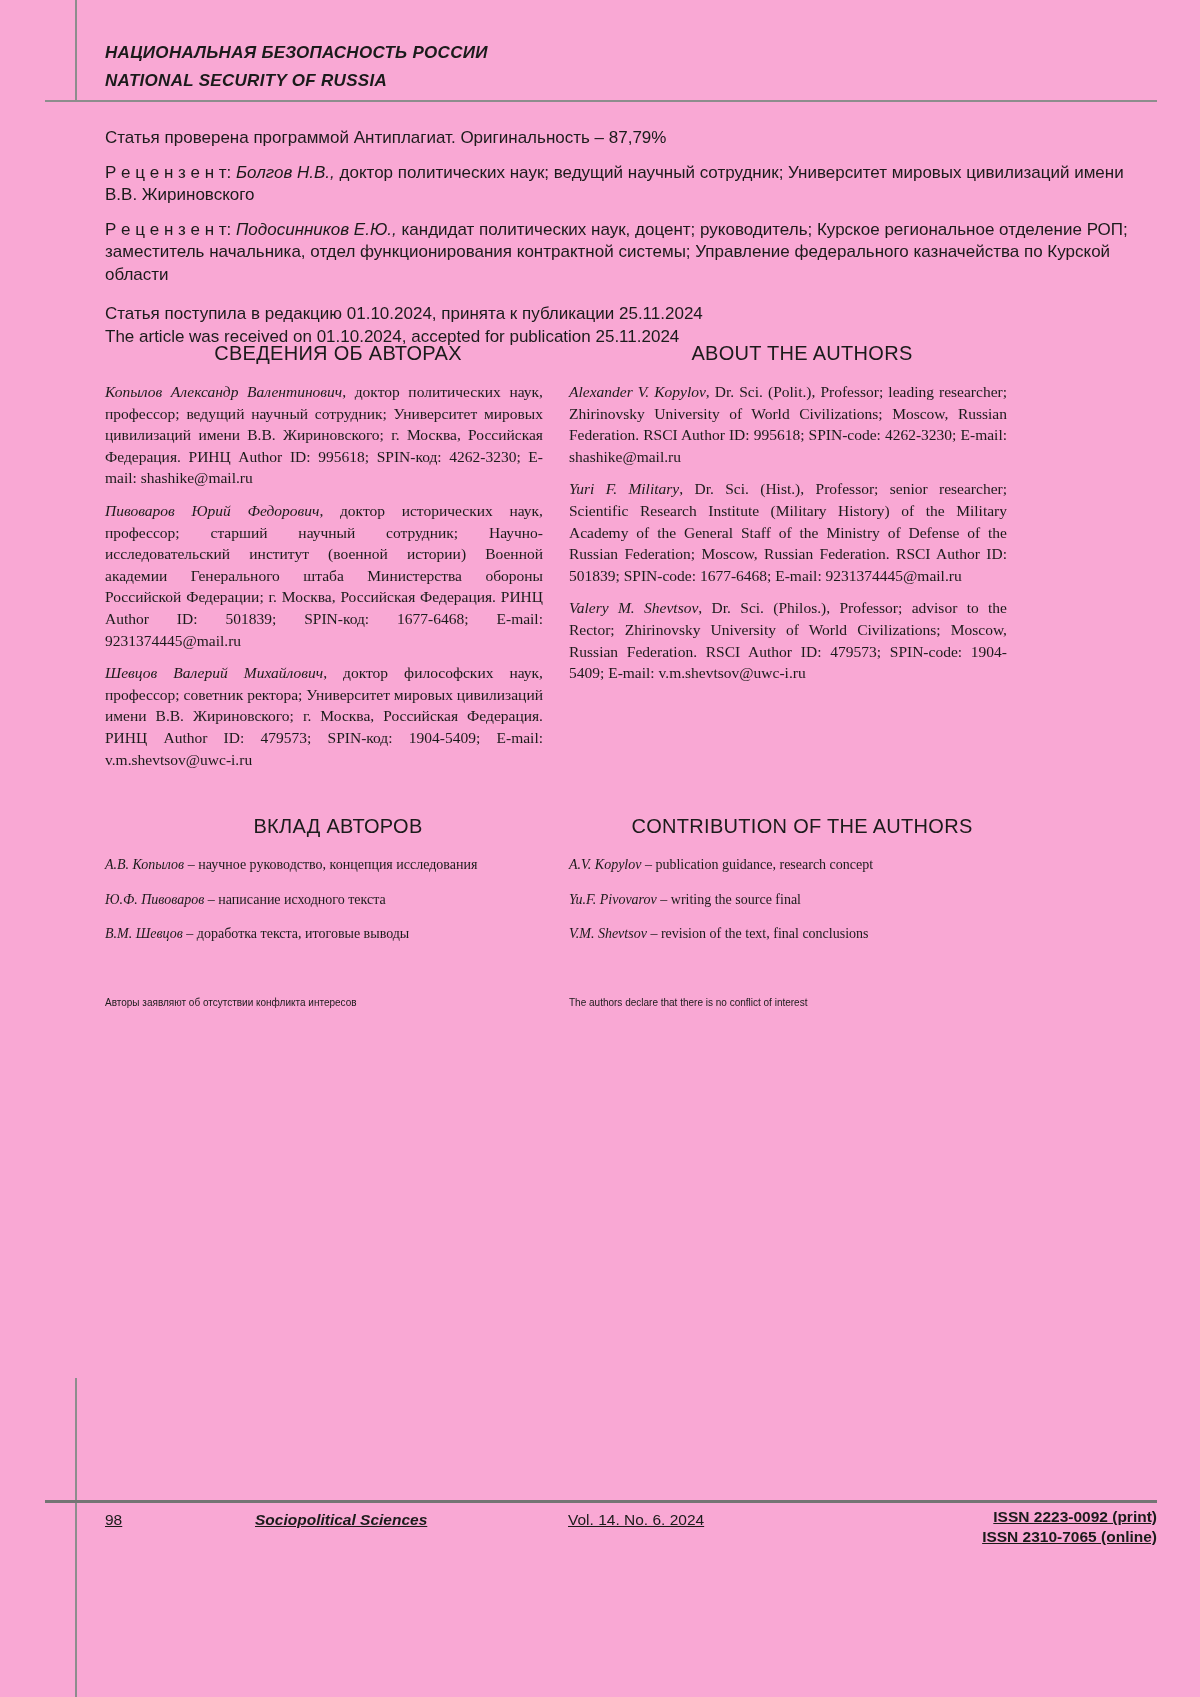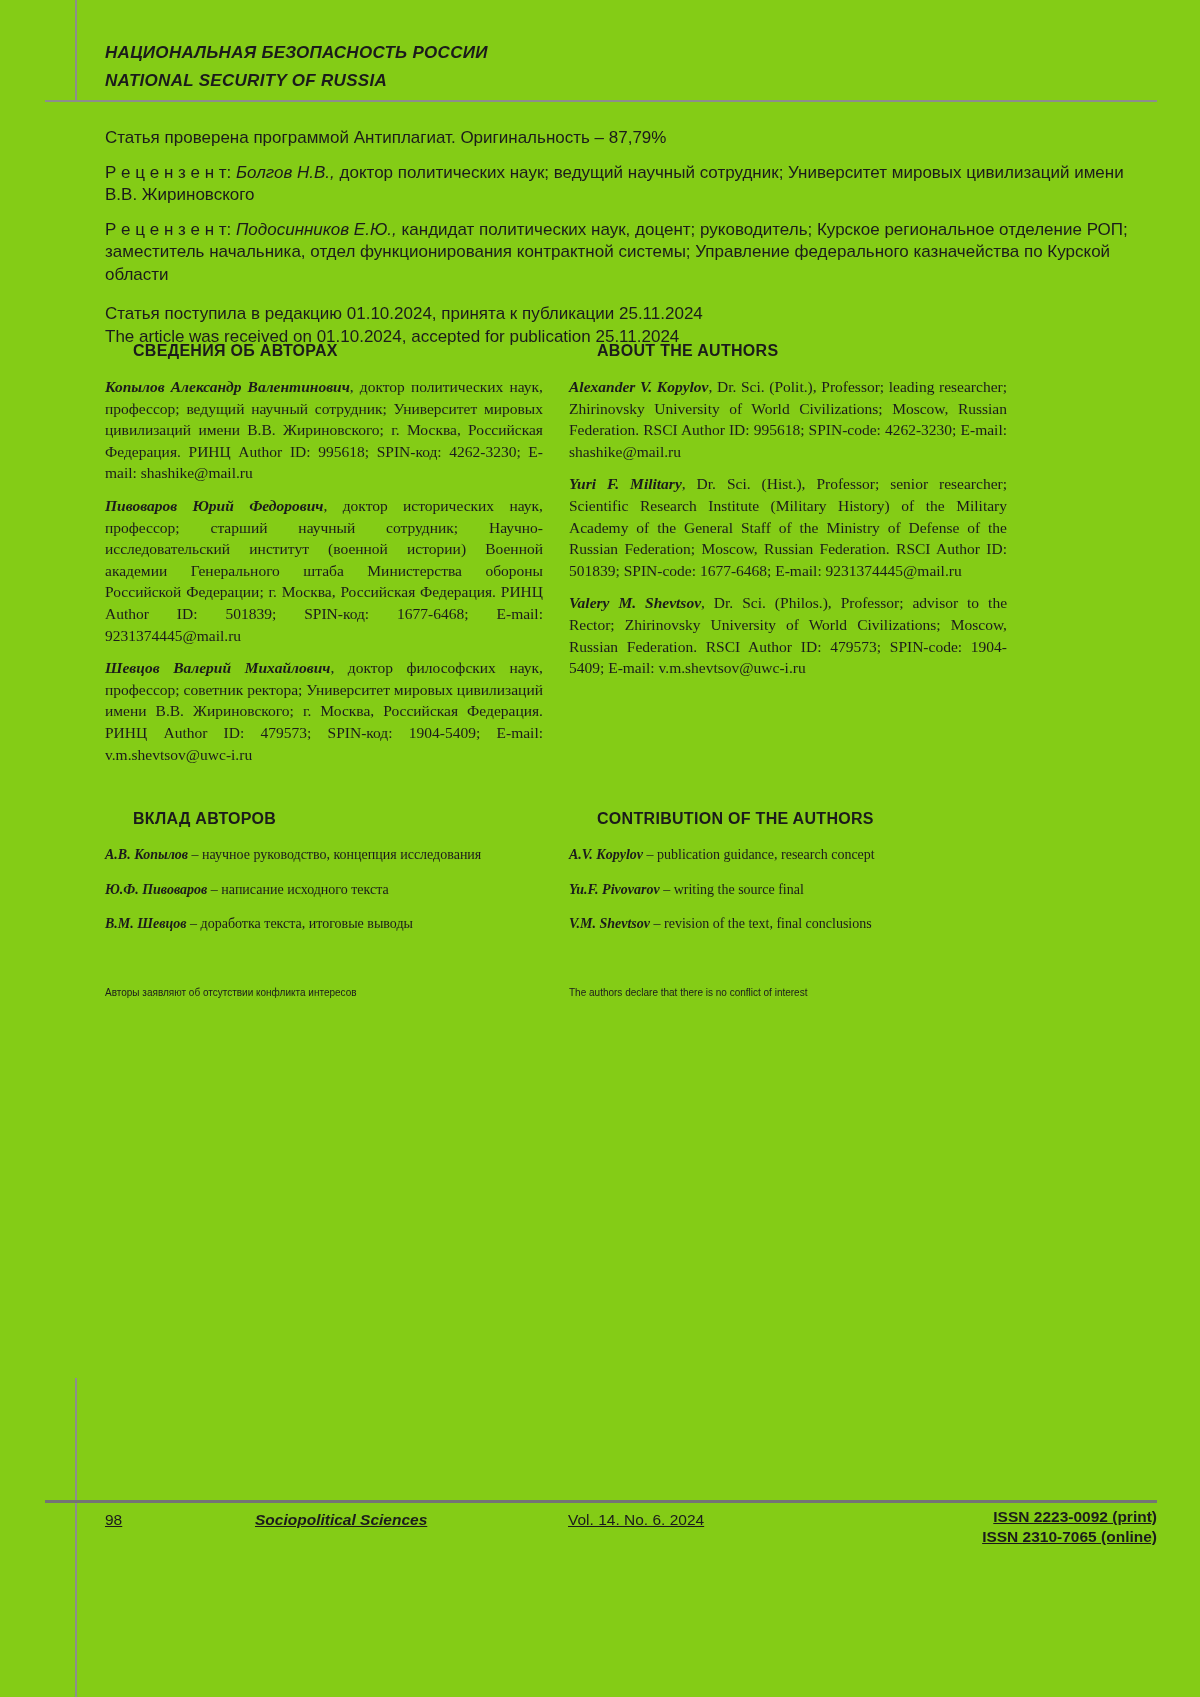"НАЦИОНАЛЬНАЯ БЕЗОПАСНОСТЬ РОССИИ" .page { background: #84cc16 -> #f9a8d4 }
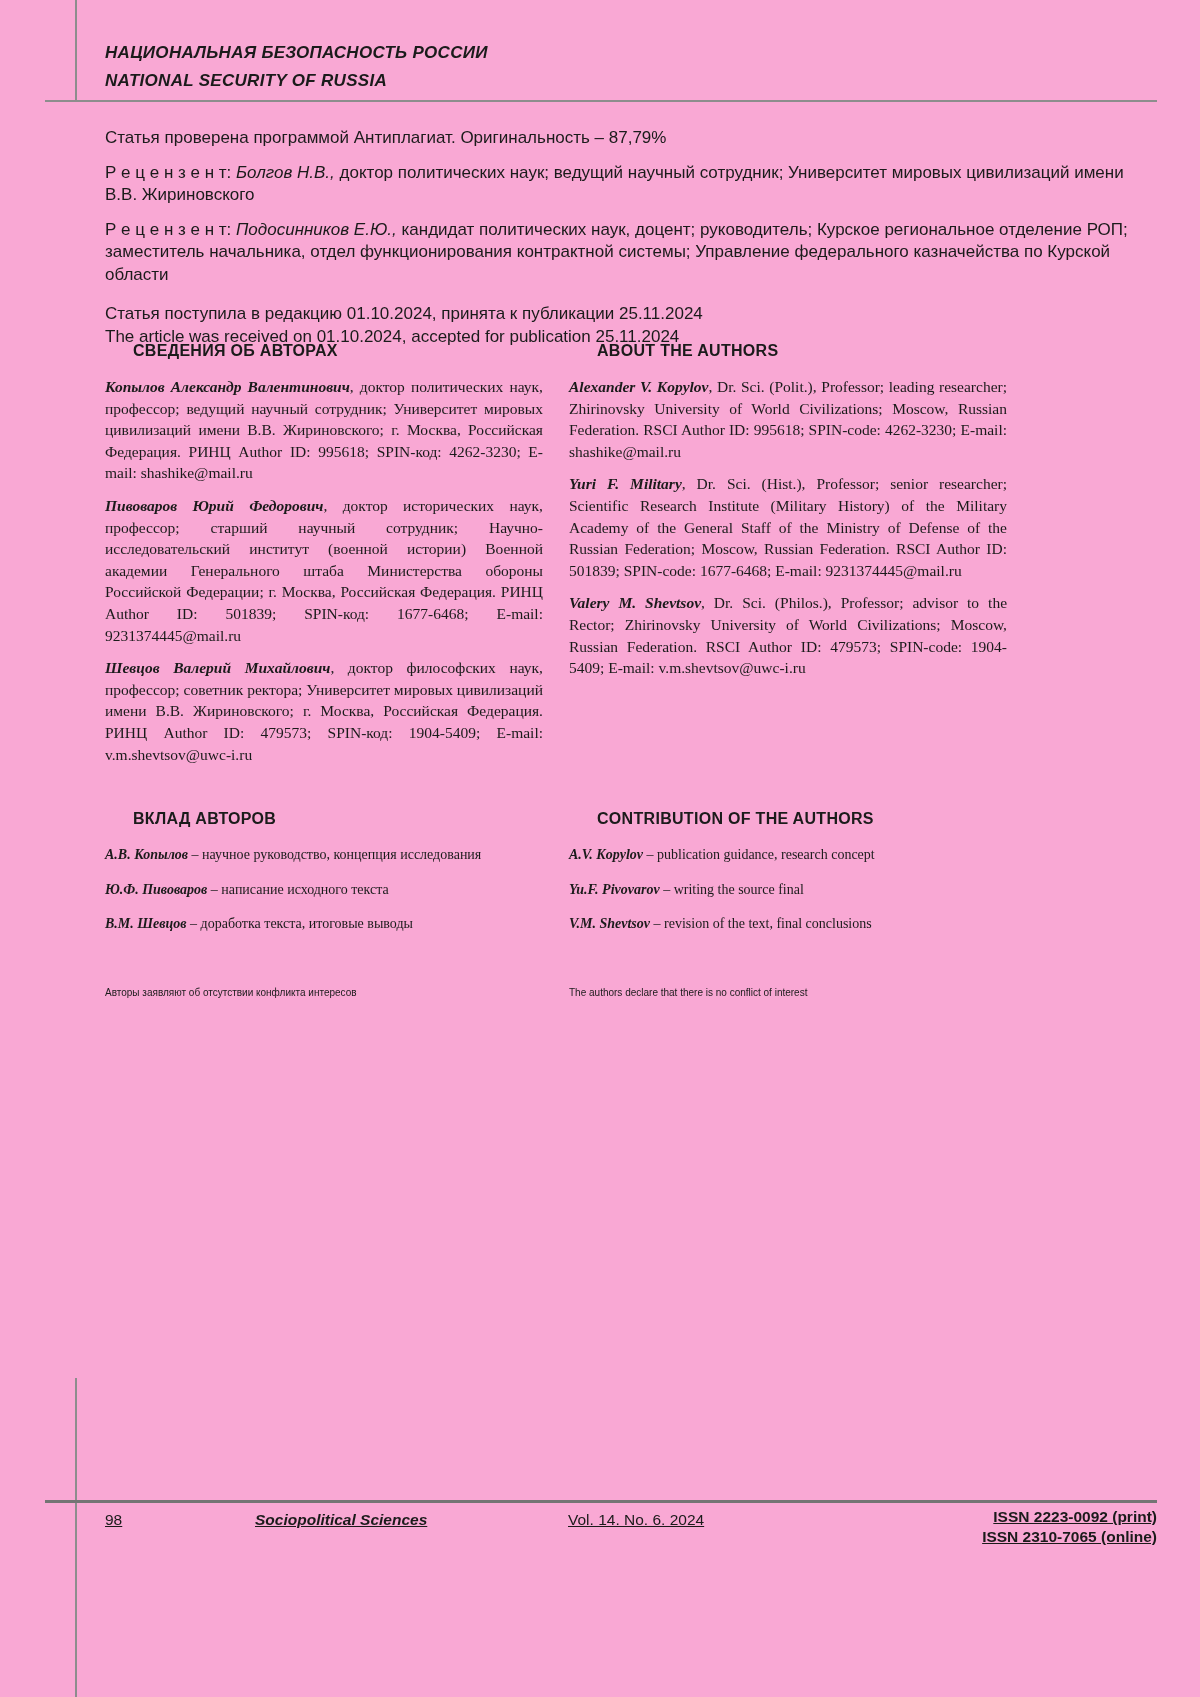"СВЕДЕНИЯ ОБ АВТОРАХ" .col-heading { font-size: 16px -> 20px; font-weight: 700 -> 400; text-align: none -> center }
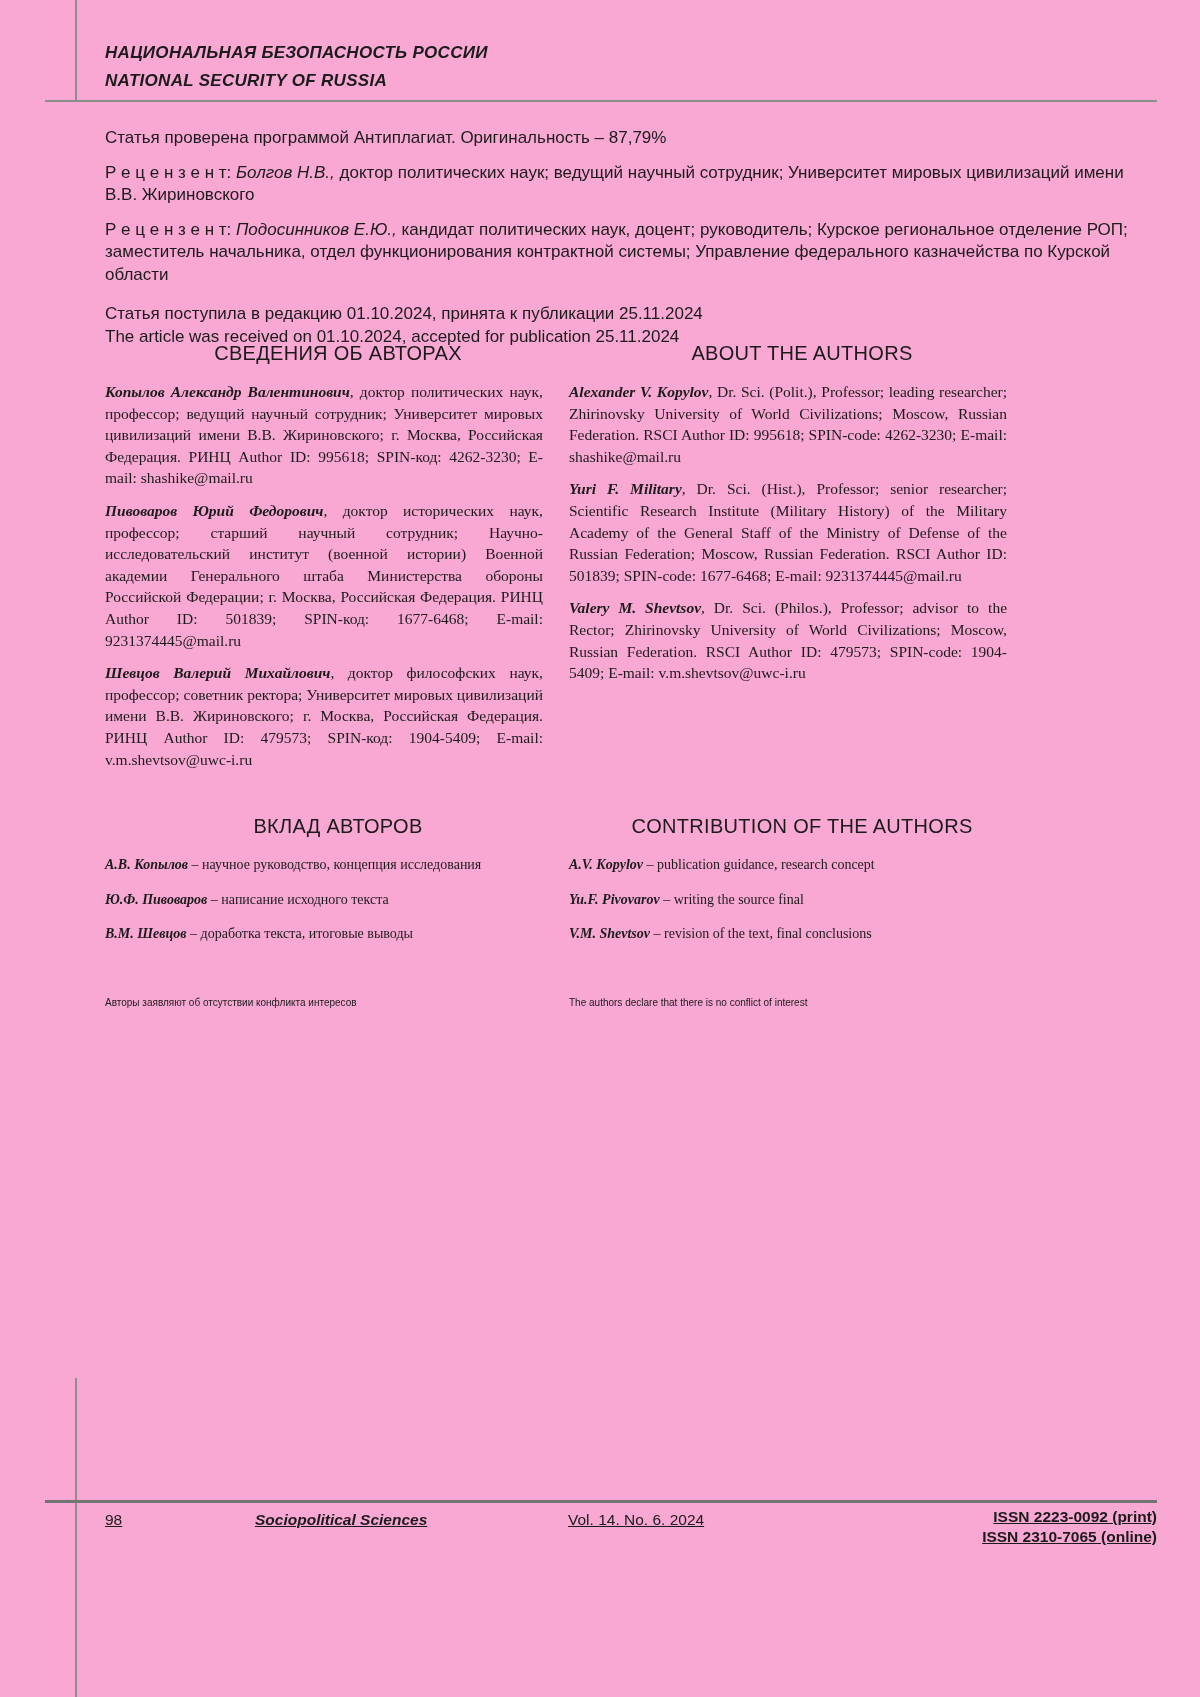"Копылов Александр Валентинович" .bi { font-weight: 700 -> 400 }
